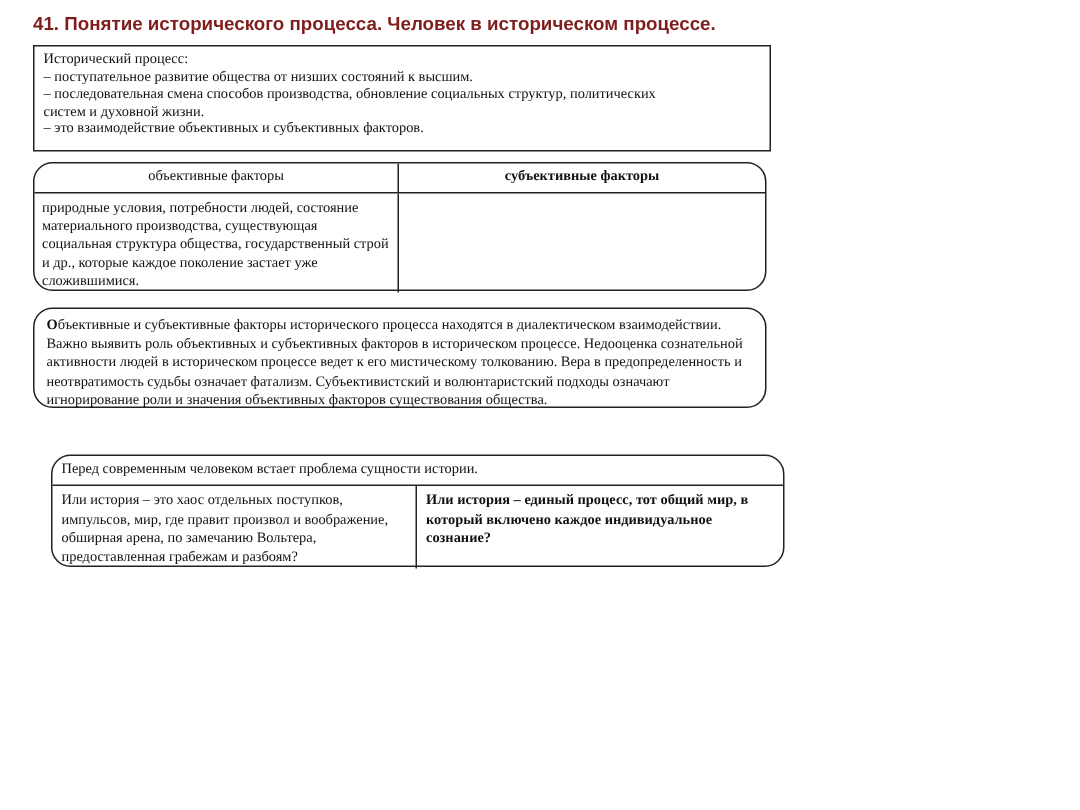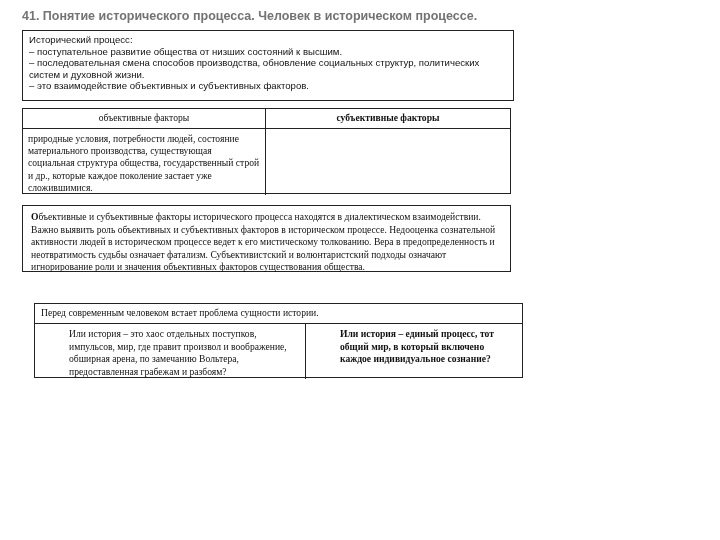"41. Понятие исторического процесса." .title { color: #737373 -> #7f1d1d }
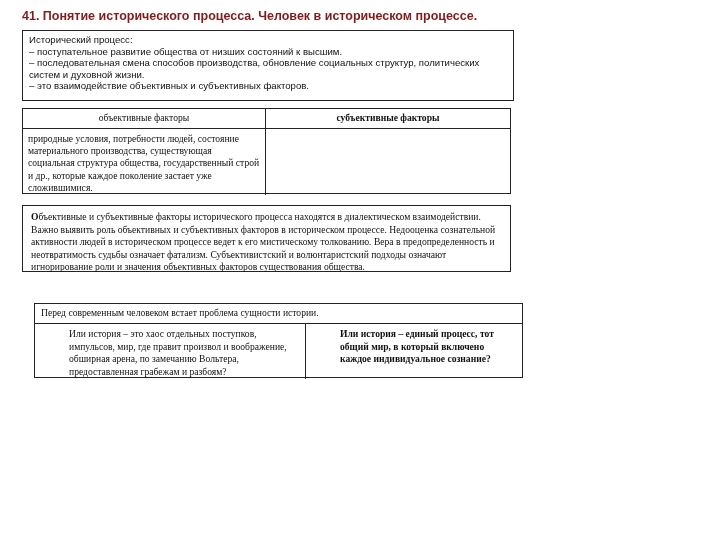"Исторический процесс:" .sans { font-family: Liberation Sans, sans-serif -> Liberation Serif, serif }
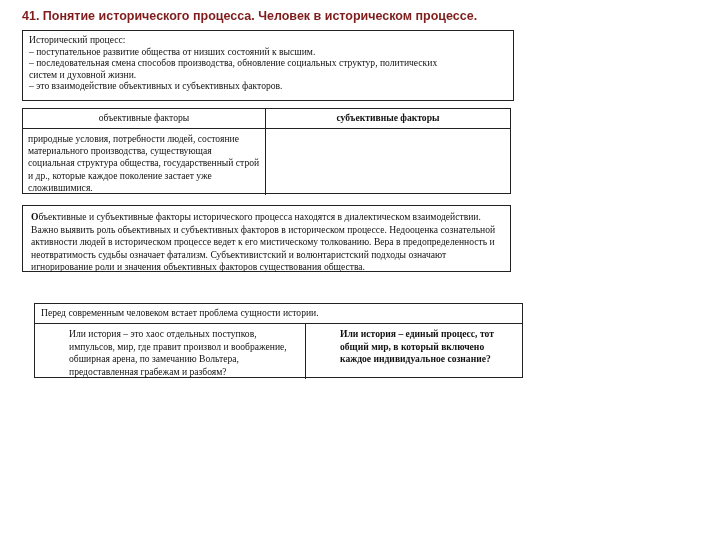"объективные факторы" .serif { border-radius: none -> 13px }
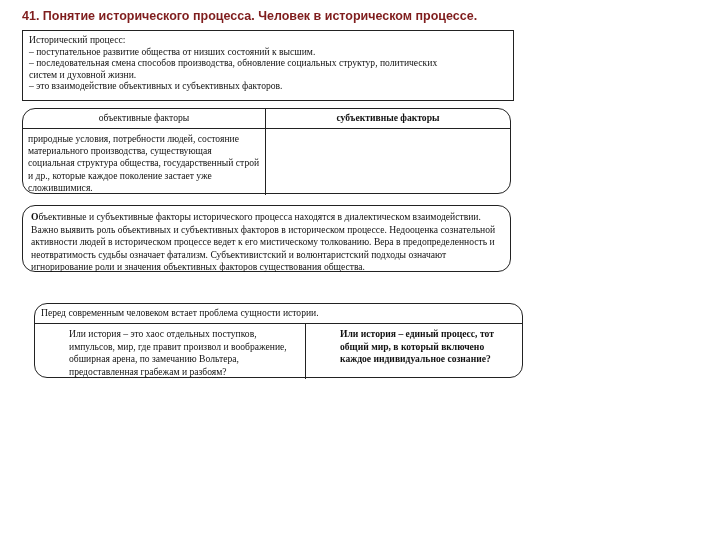"Или история – это хаос" #essence .tbody-cell { margin-left: 28px -> none }
